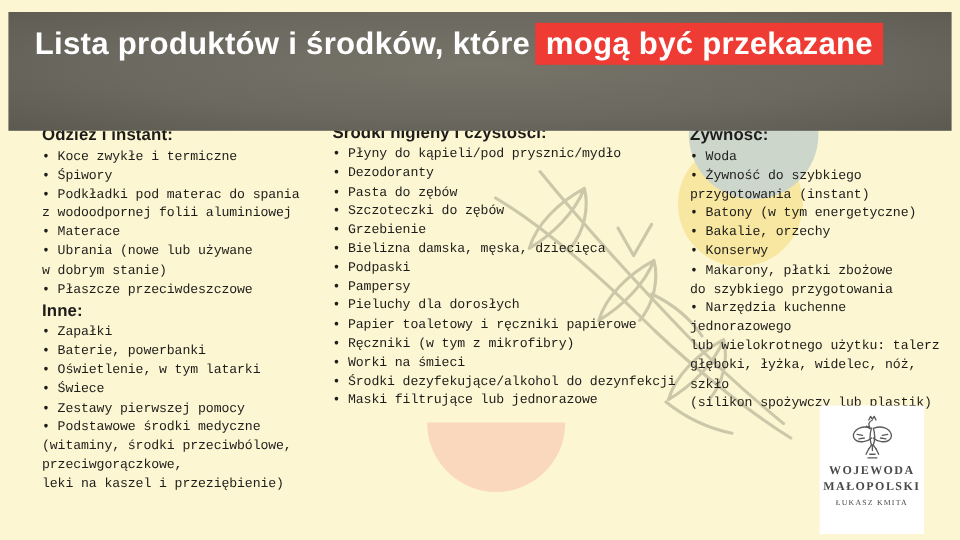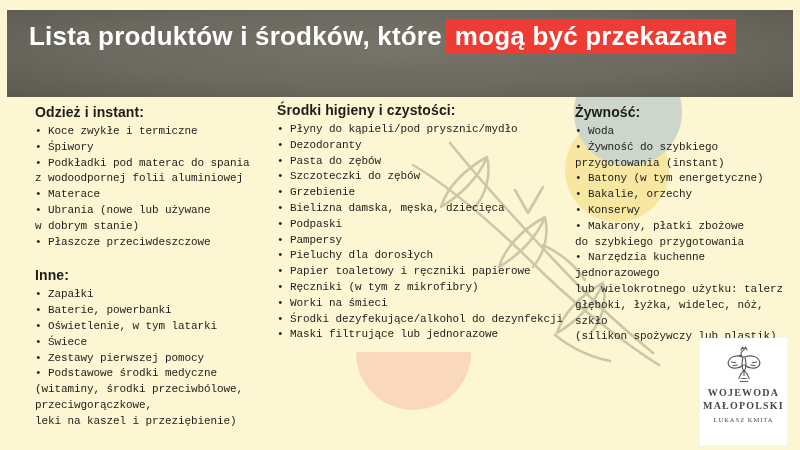"Lista produktów i środków, które" .header-band { height: 87px -> 99px }
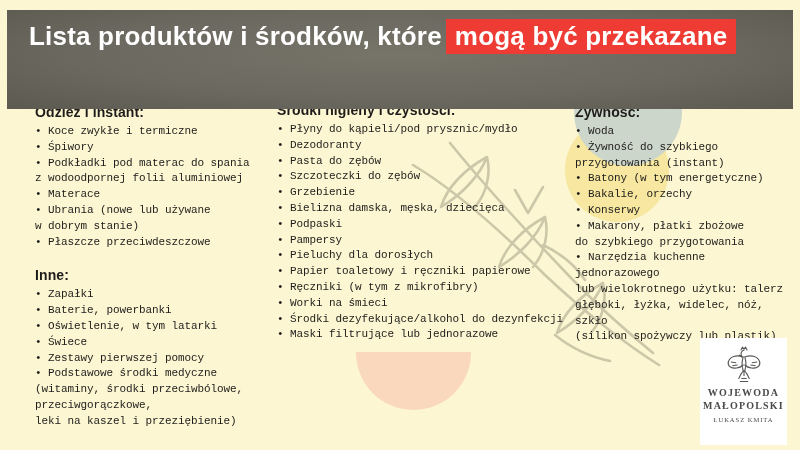"Inne:" .section + .section { margin-top: 17px -> none }
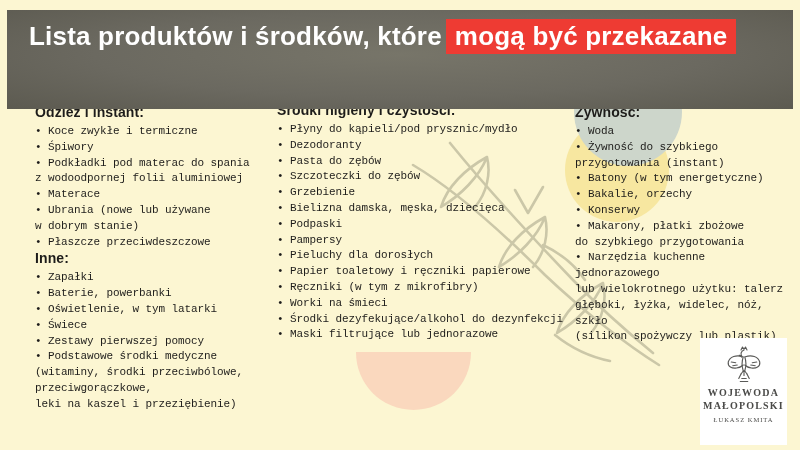"WOJEWODA" .logo-box { left: 700px -> 683px }
